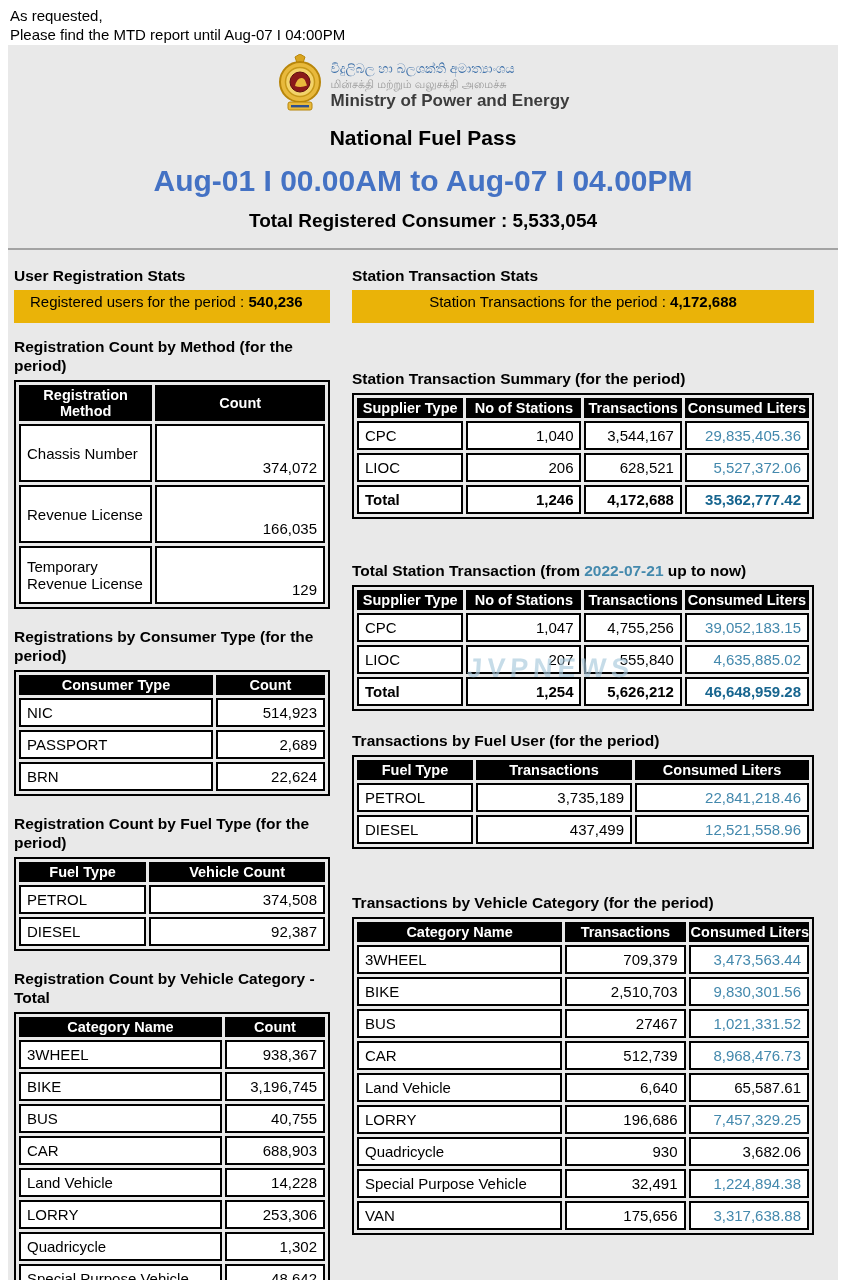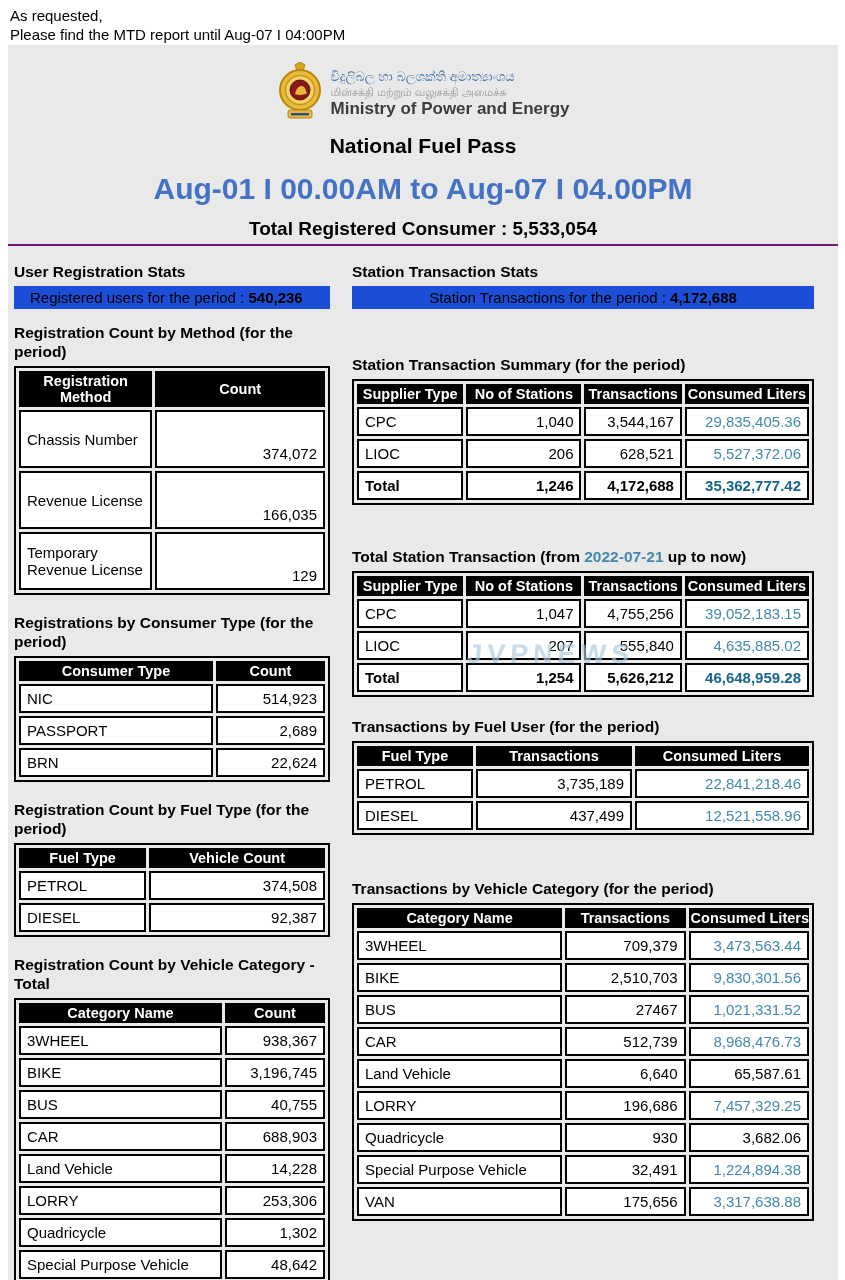"විදුලිබල හා බලශක්ති අමාත්‍යාංශය" .rpt-header { border-bottom: 2px solid #701a75 -> 2px solid #a3a3a3; margin-top: 8px -> none; padding-bottom: 4px -> 16px }
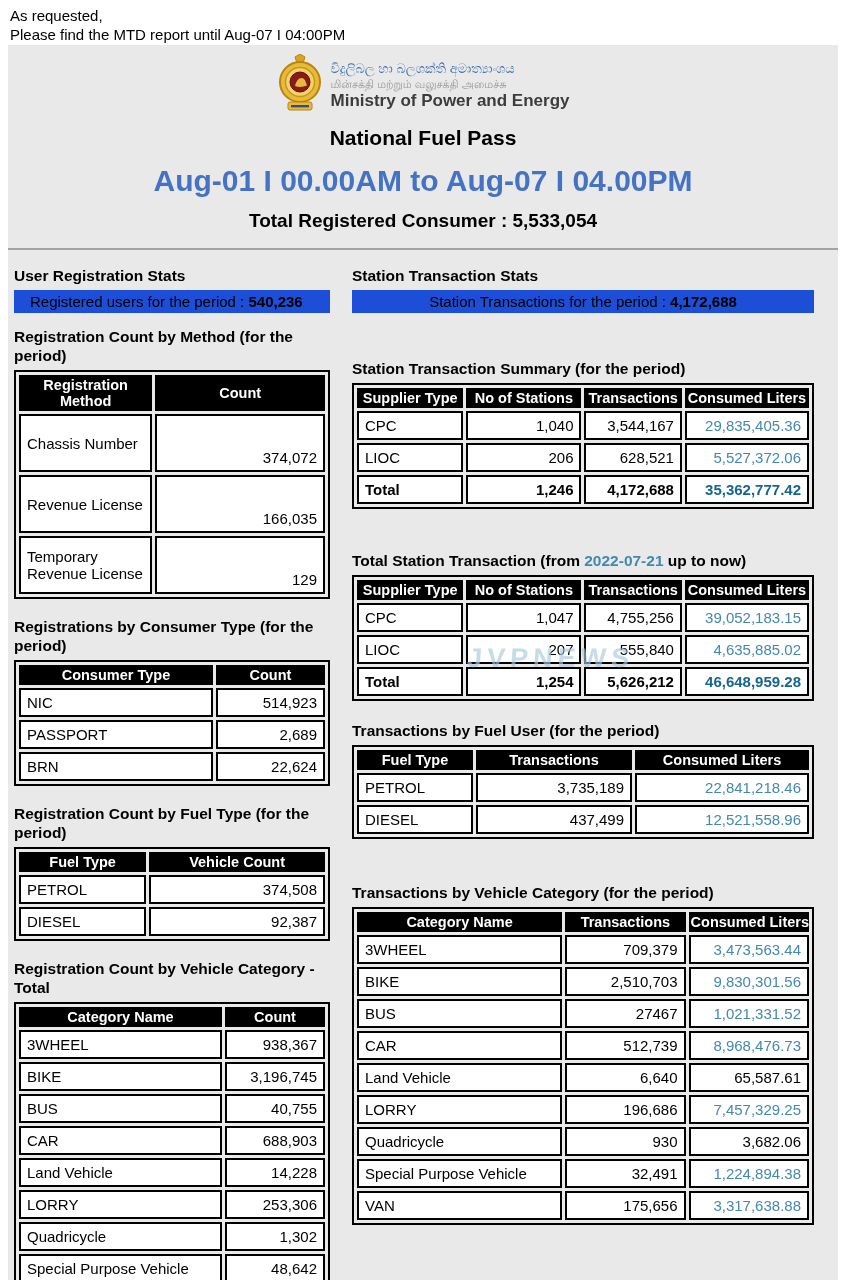"Registered users for the period" .stat-strip { background: #1d4ed8 -> #eab308; height: 23px -> 33px }
